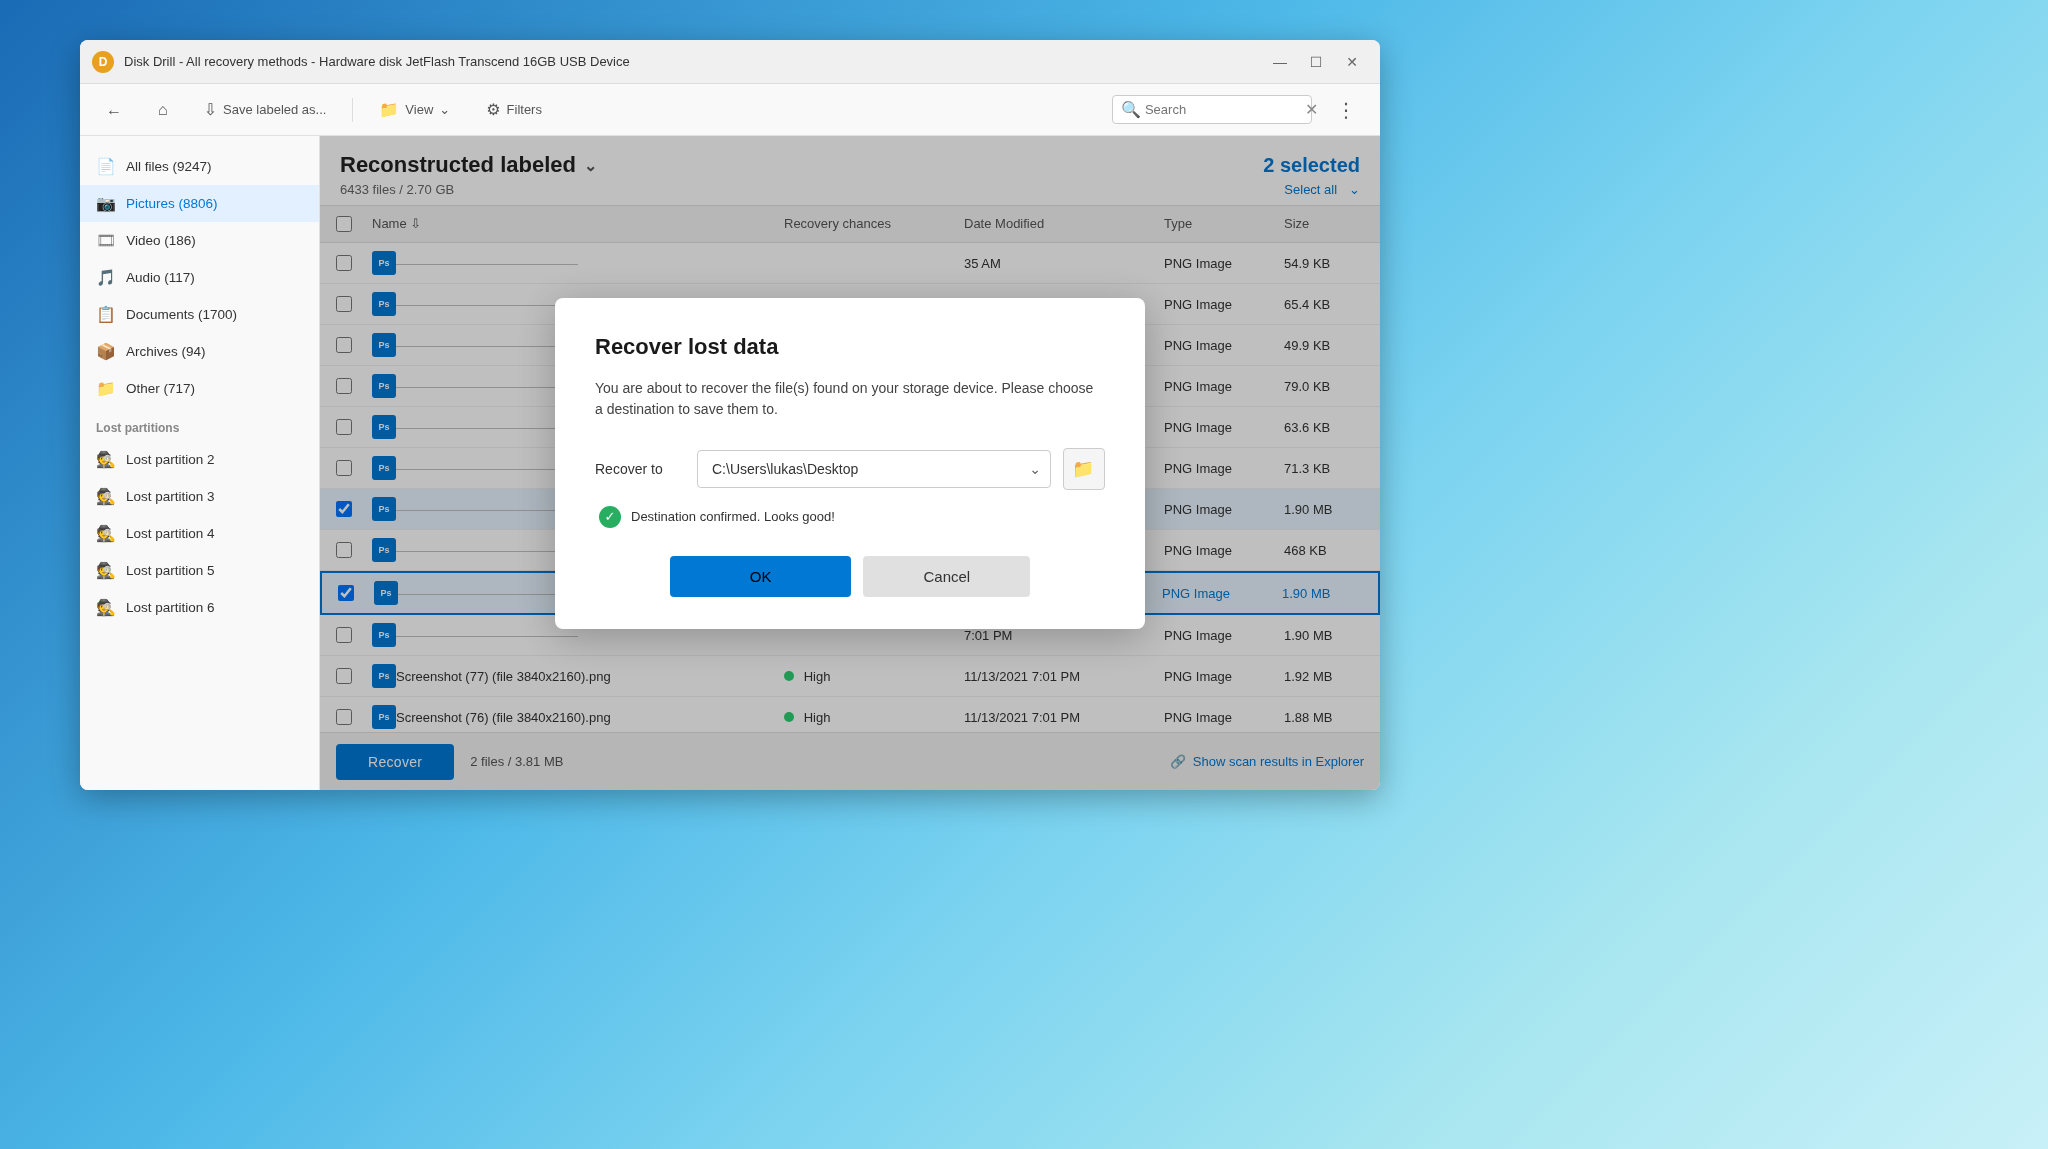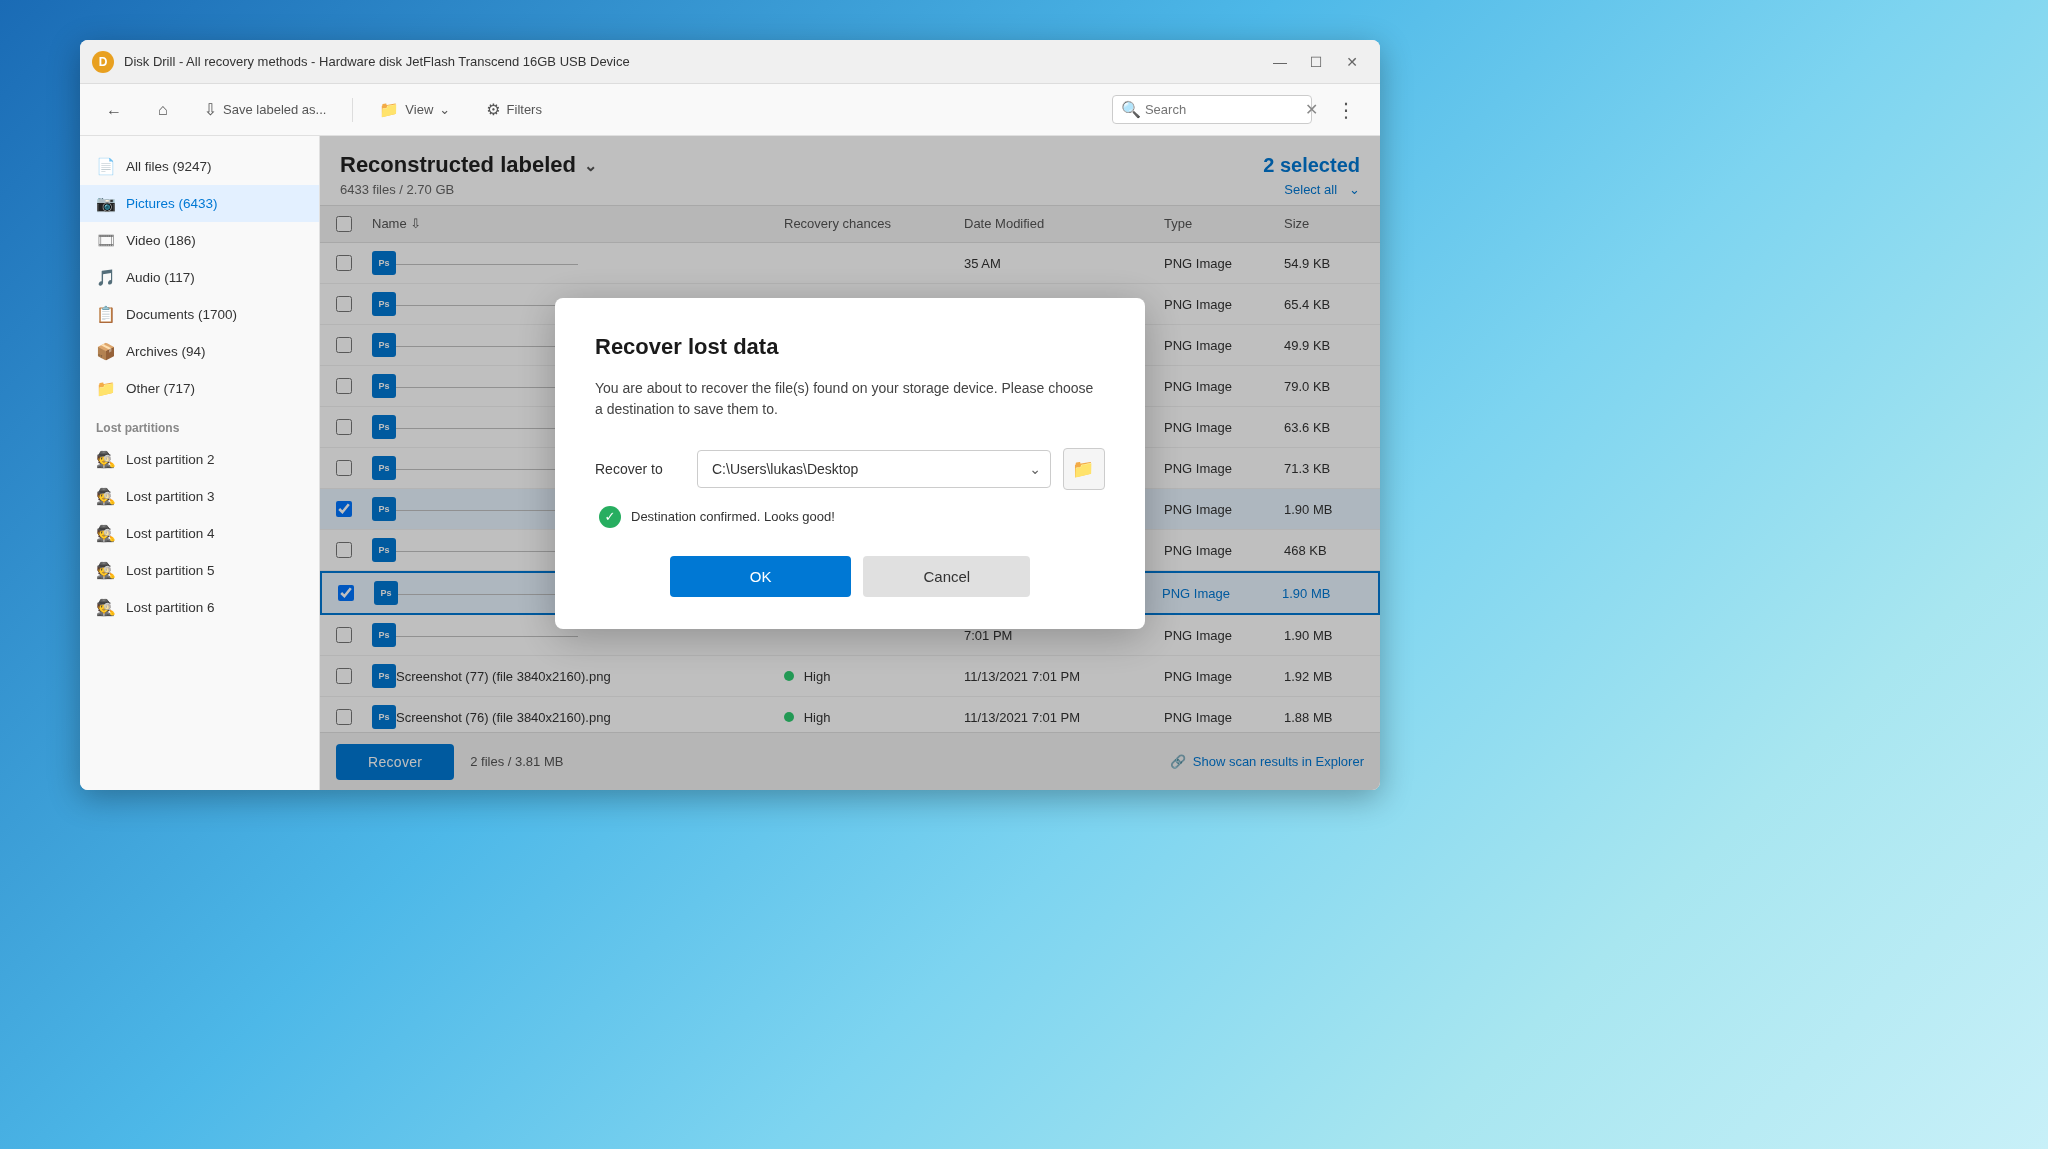"Pictures (6433)" span { text: 6433 -> 8806 }
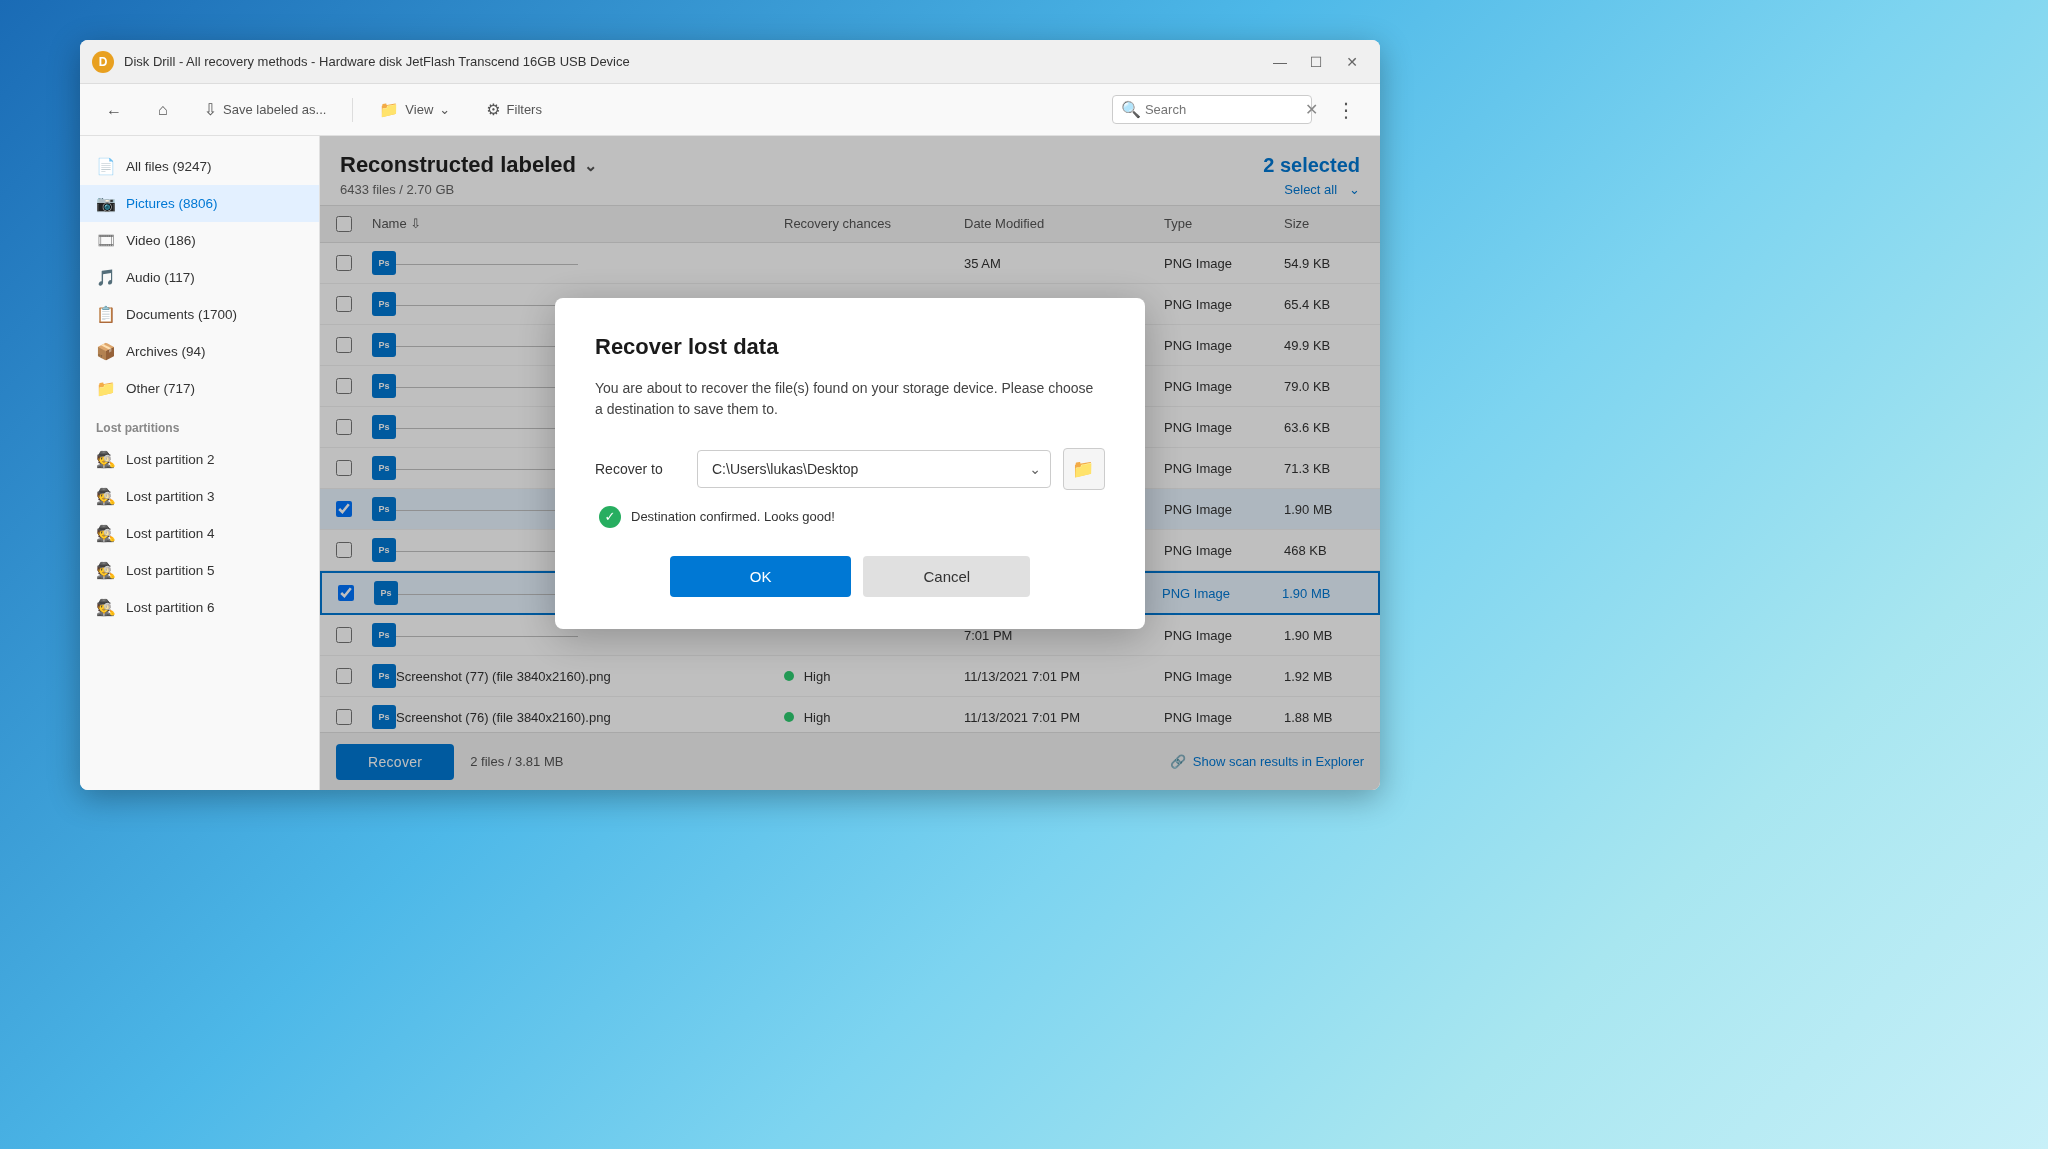"OK" .modal-ok-btn { color: #ffffff -> #000000 }
